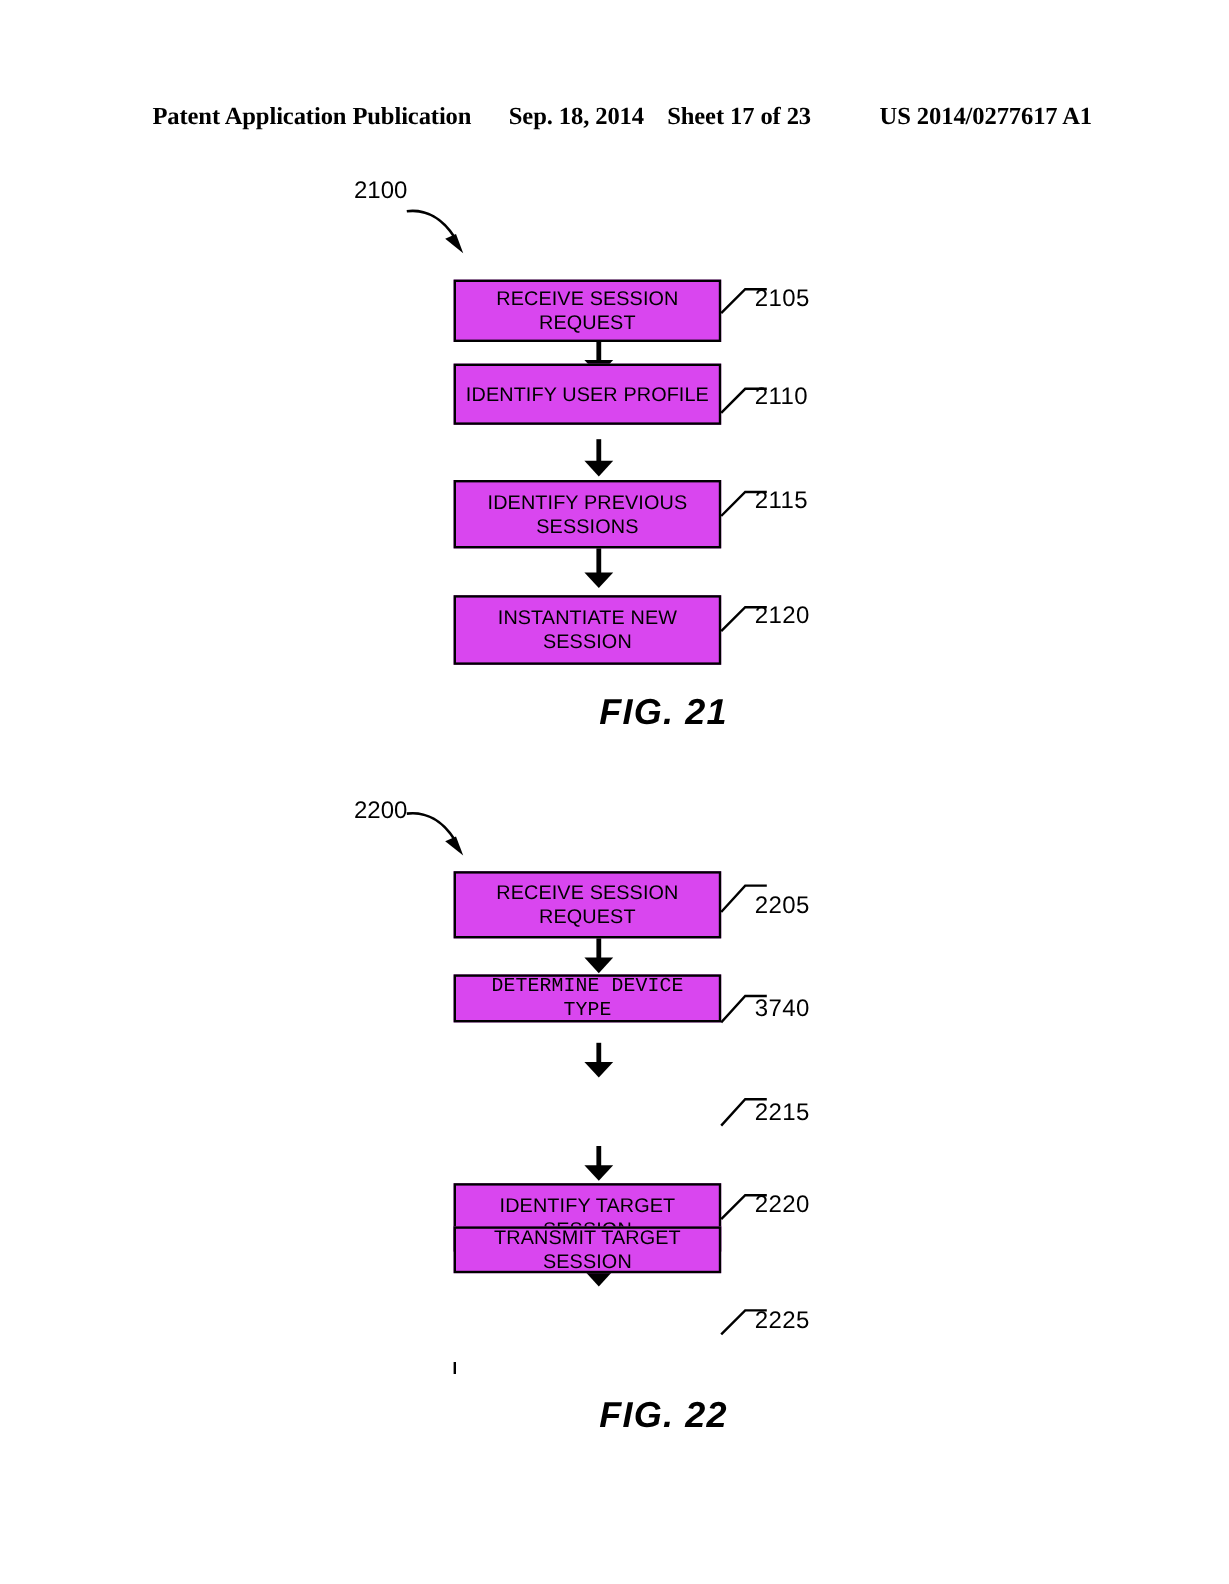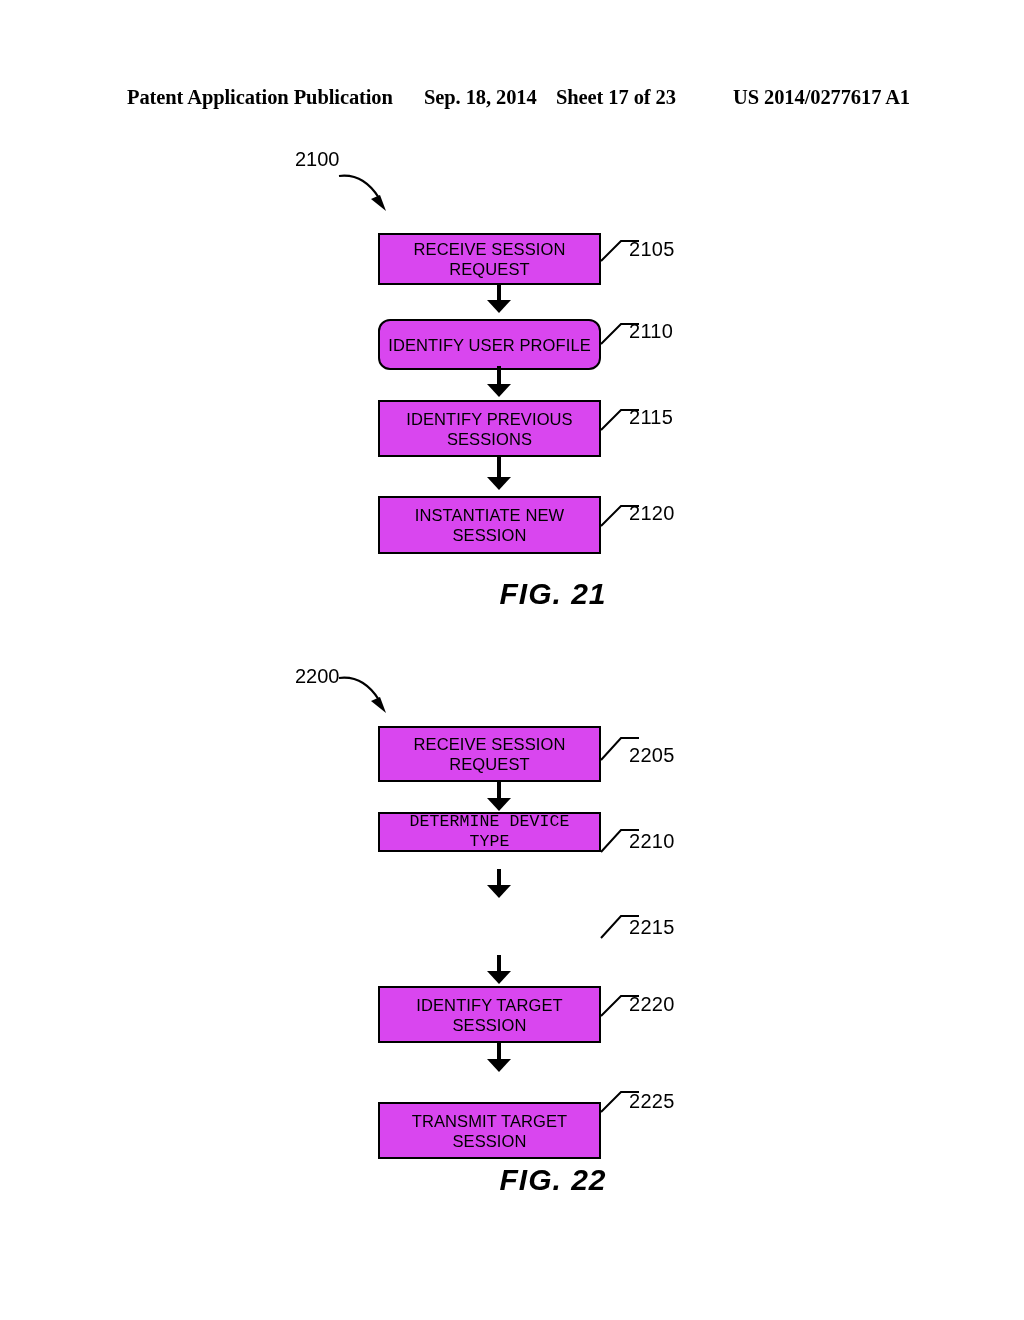"IDENTIFY USER PROFILE" div.flow-box { border-radius: 12px -> none; top: 319px -> 303px }
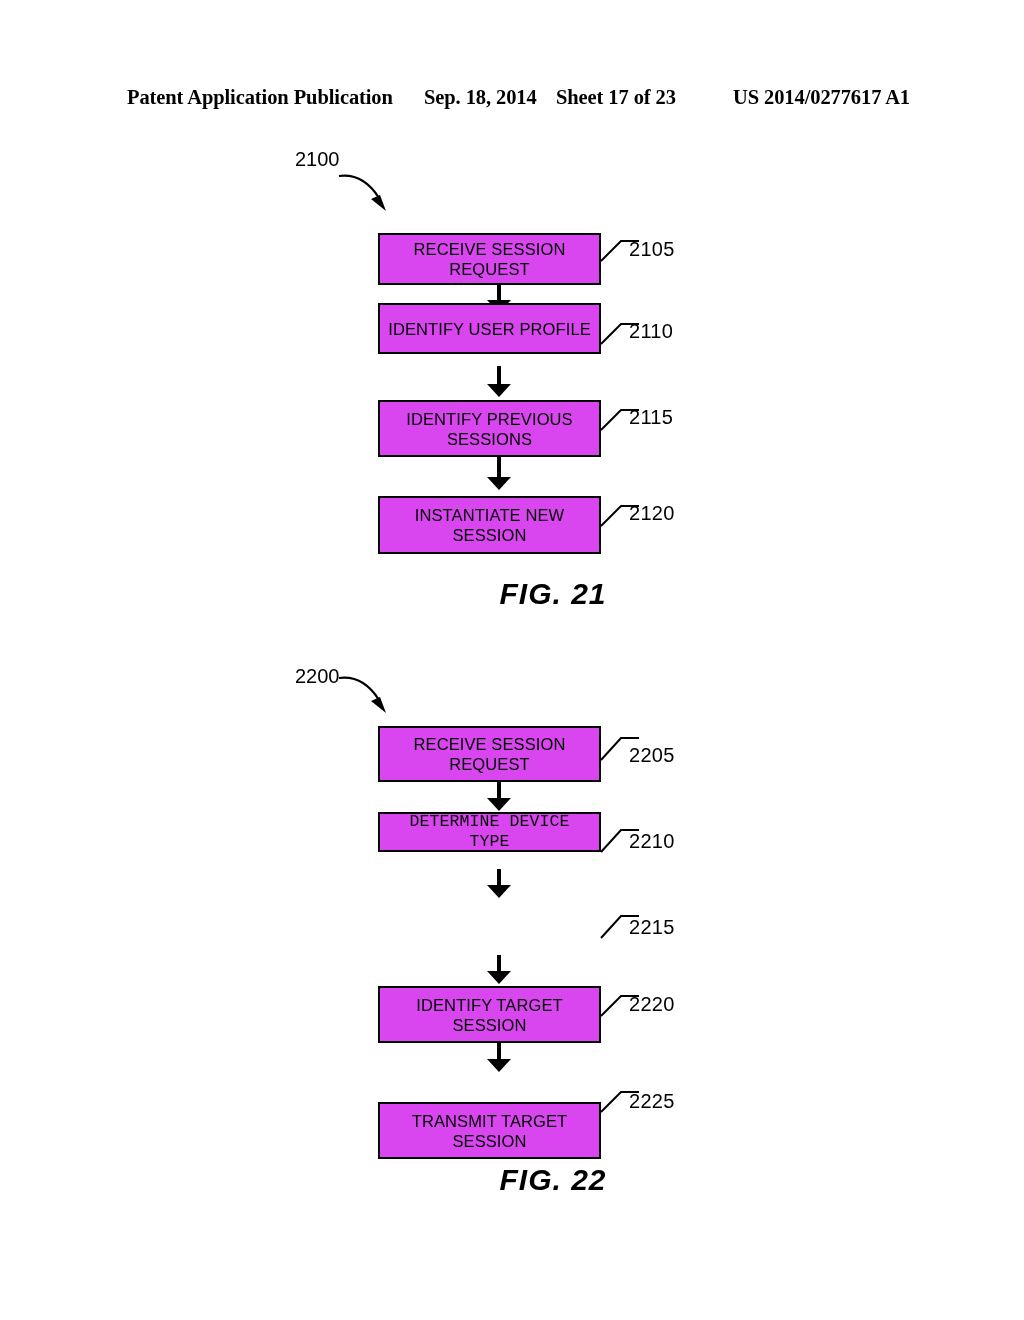"2210" div.ref-num { text: 2210 -> 3740 }
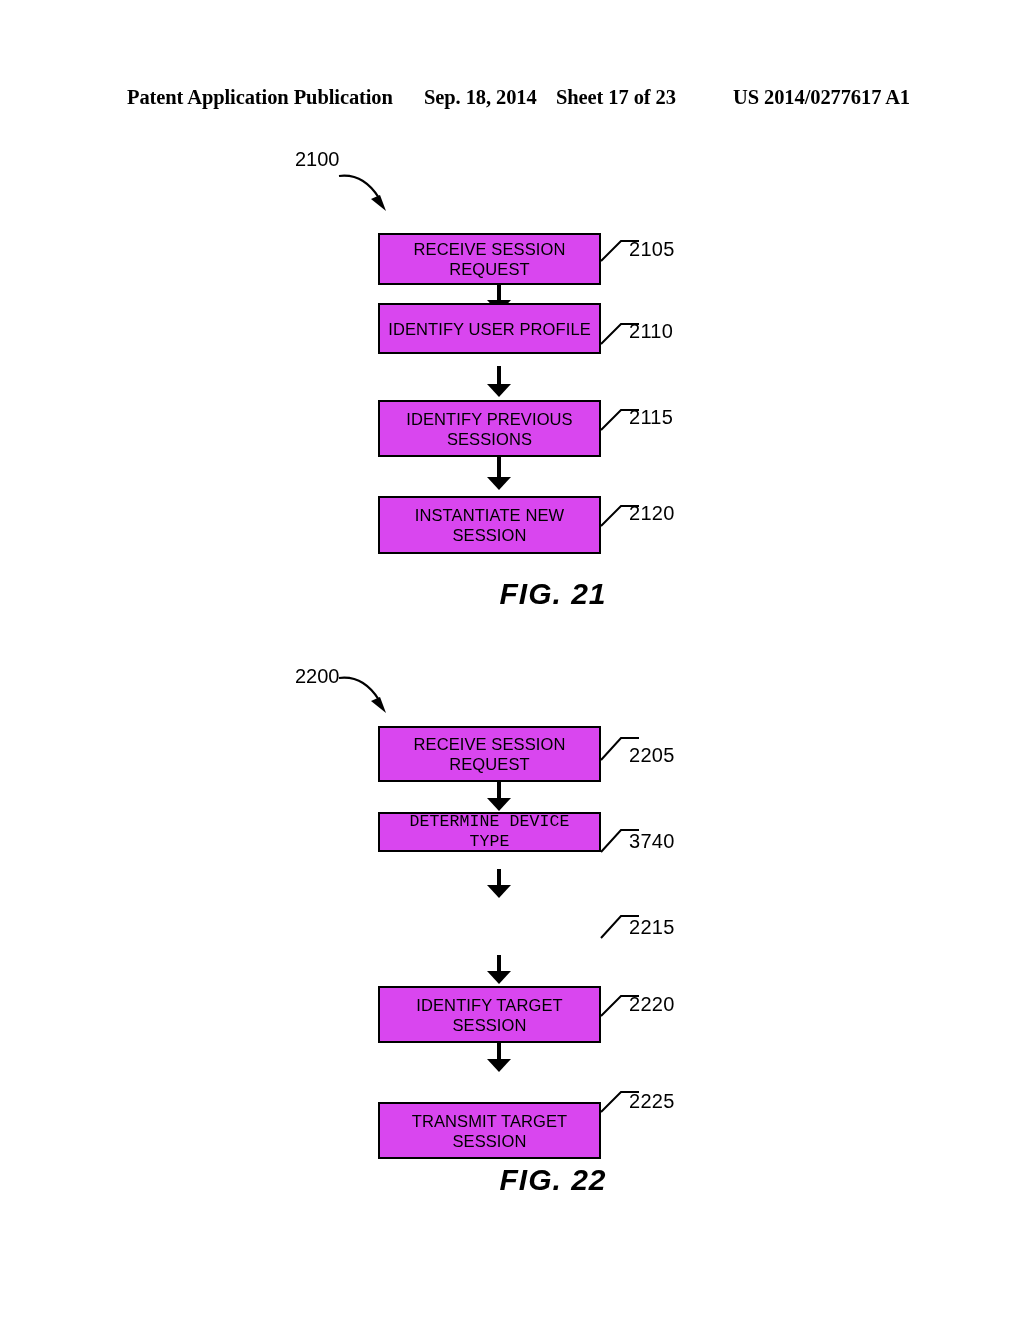"TRANSMIT TARGET" div.flow-box { height: 57px -> 39px; top: 1102px -> 1022px }
